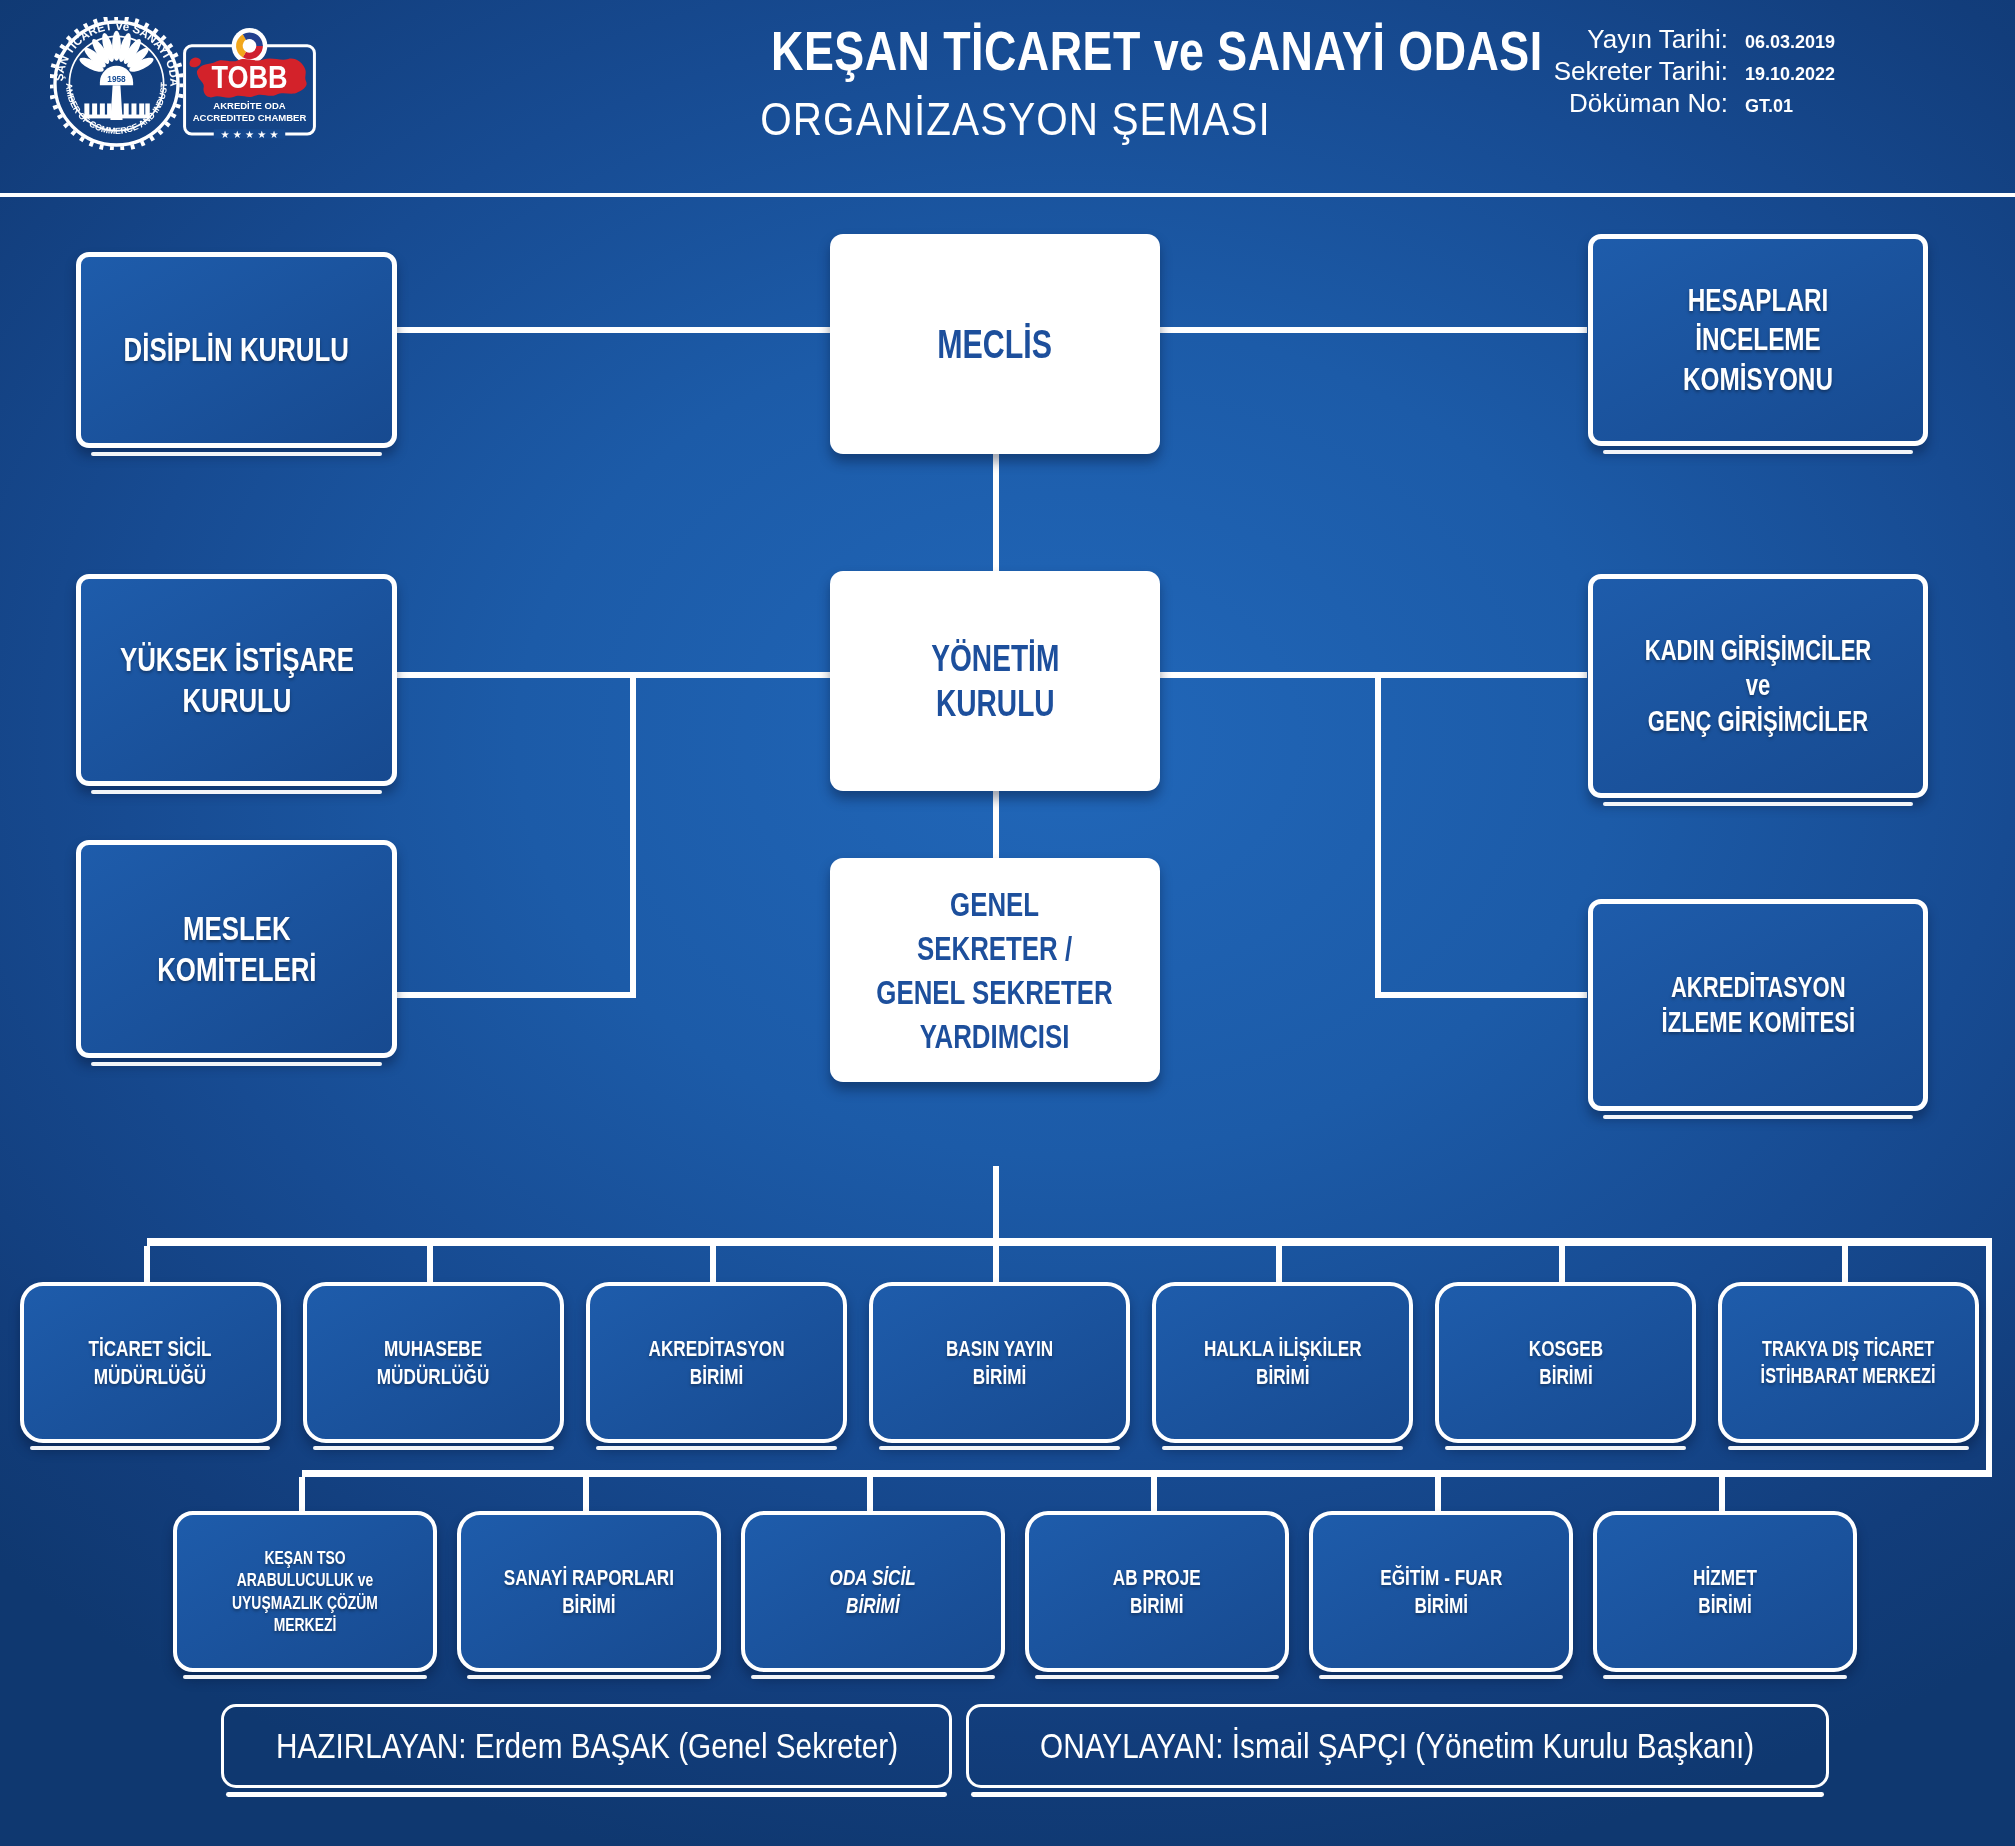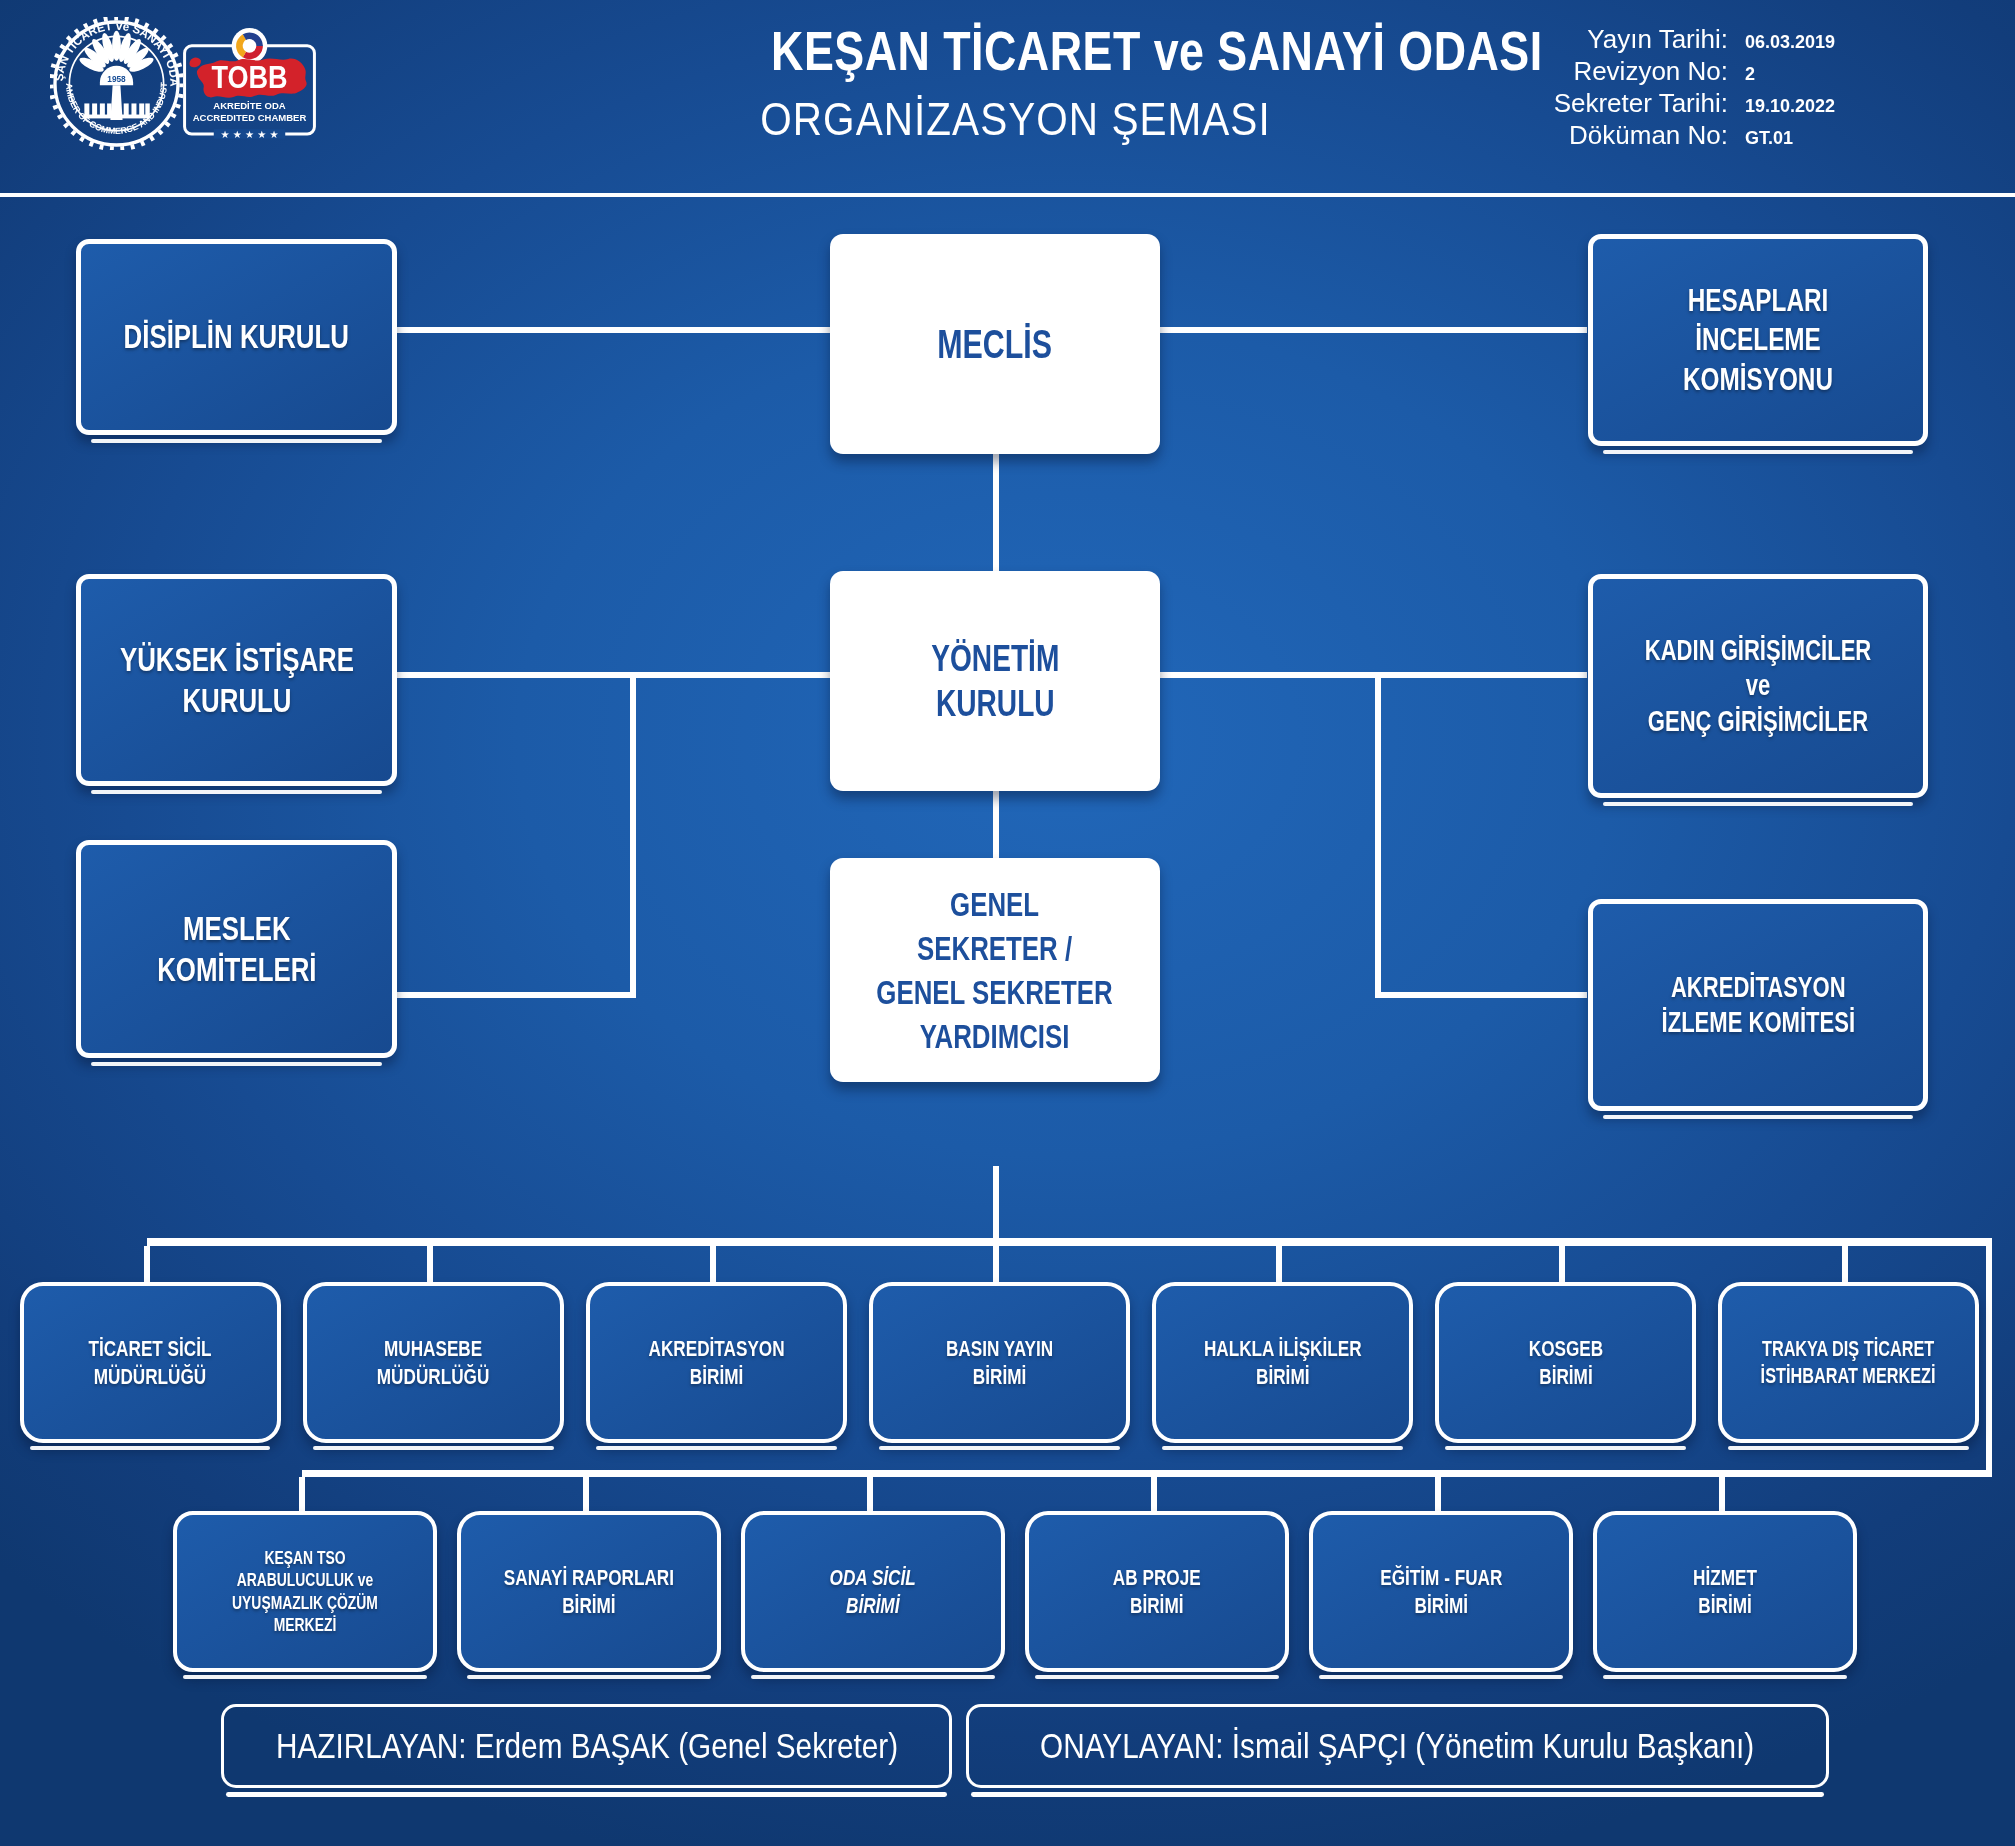"Revizyon No:" div.mrow { html: <div> <span>Revizyon No:</span> <span>2</span> </div> -> none }
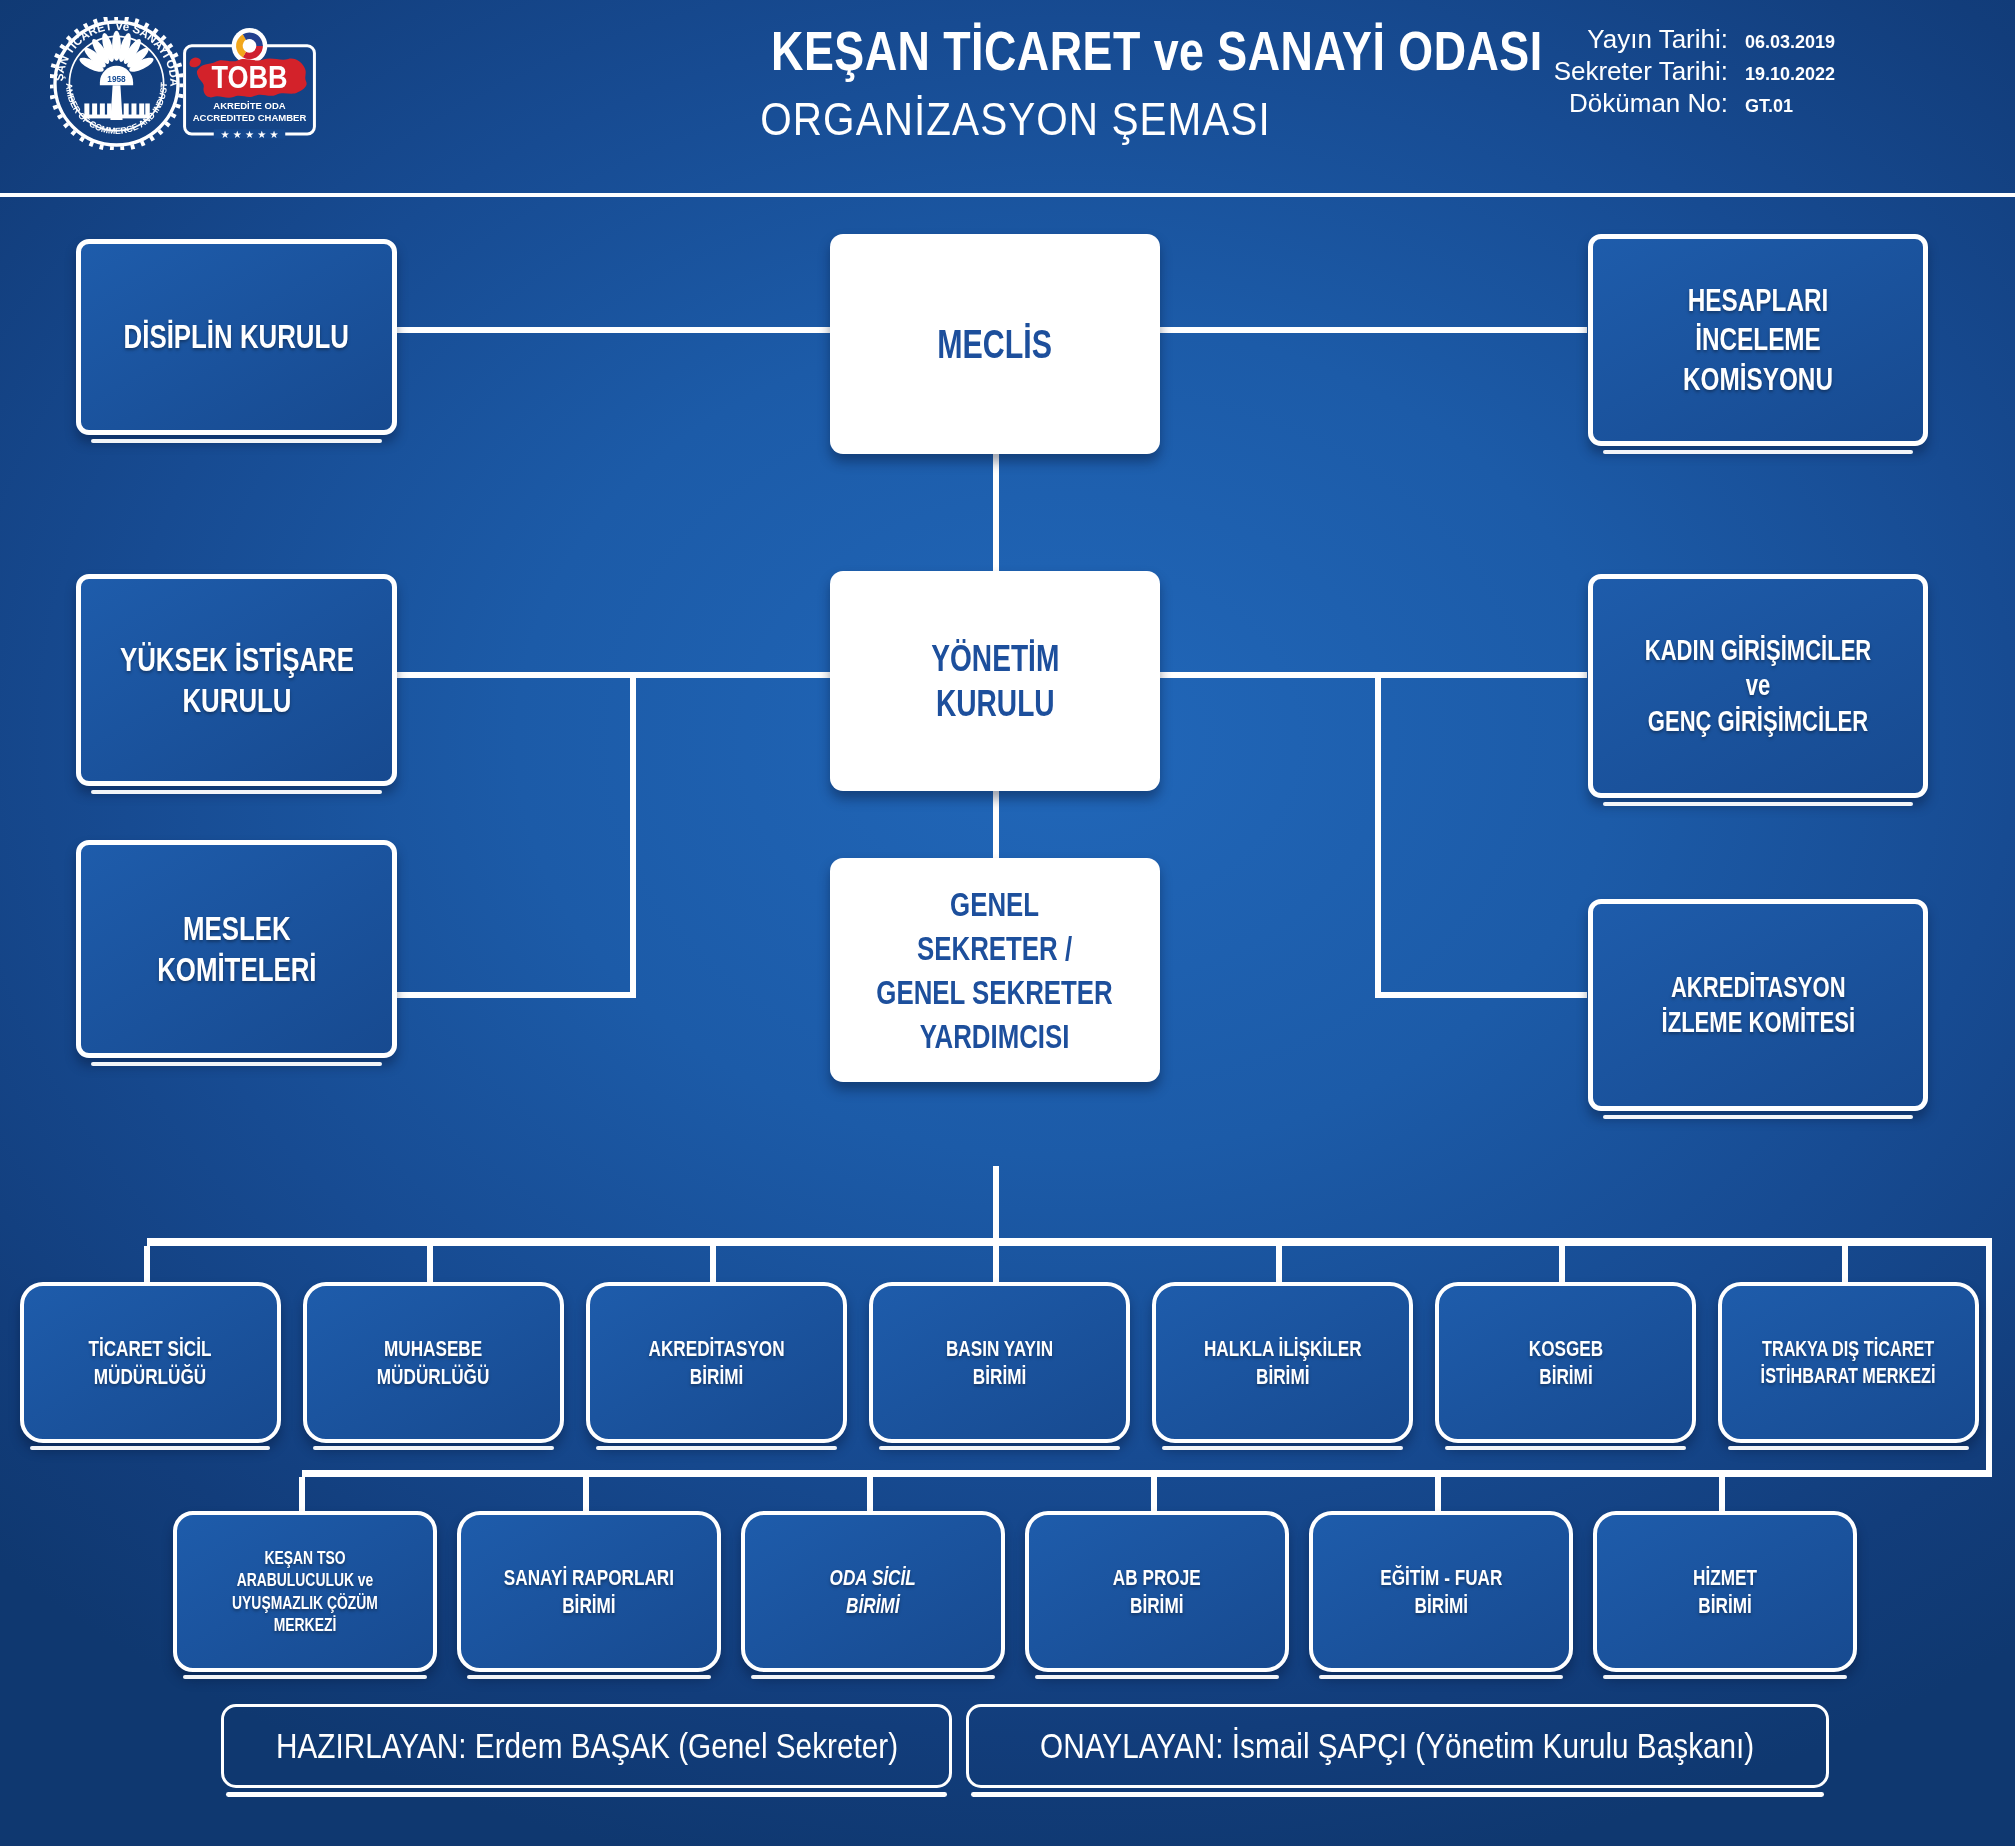"DİSİPLİN KURULU" div.bx { top: 239px -> 252px }
